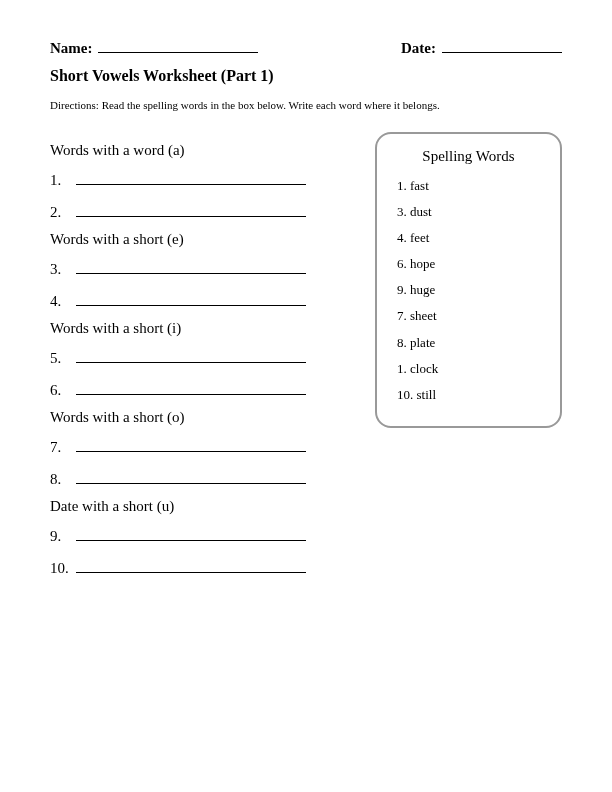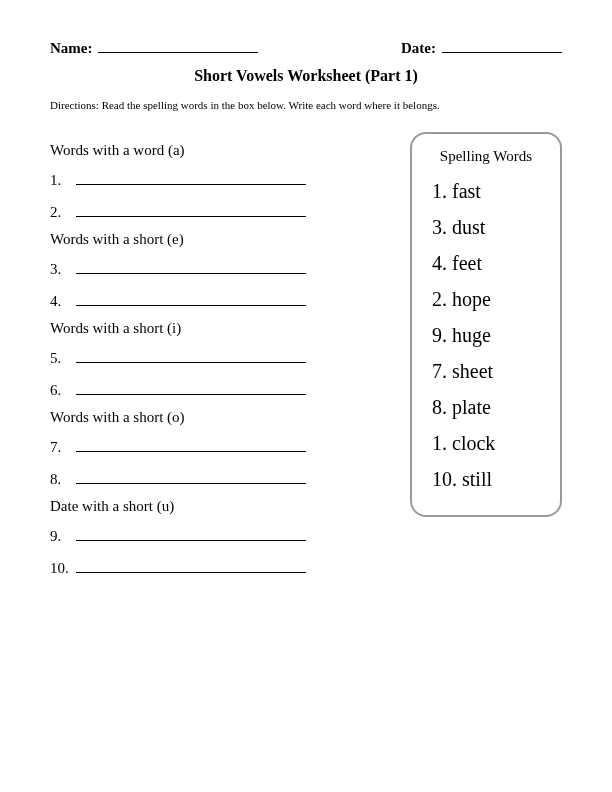"Short Vowels Worksheet (Part 1)" .worksheet-title { text-align: center -> none }
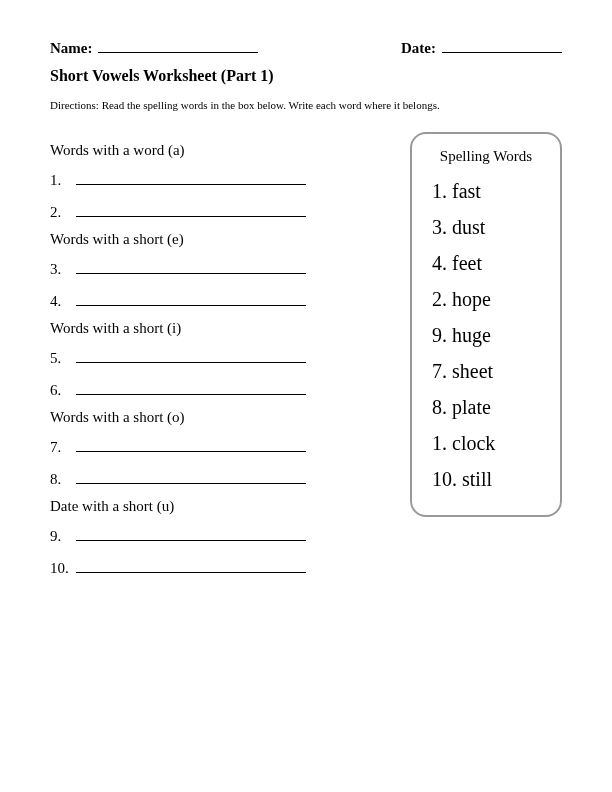"Spelling Words" .spelling-box { width: 152px -> 187px }
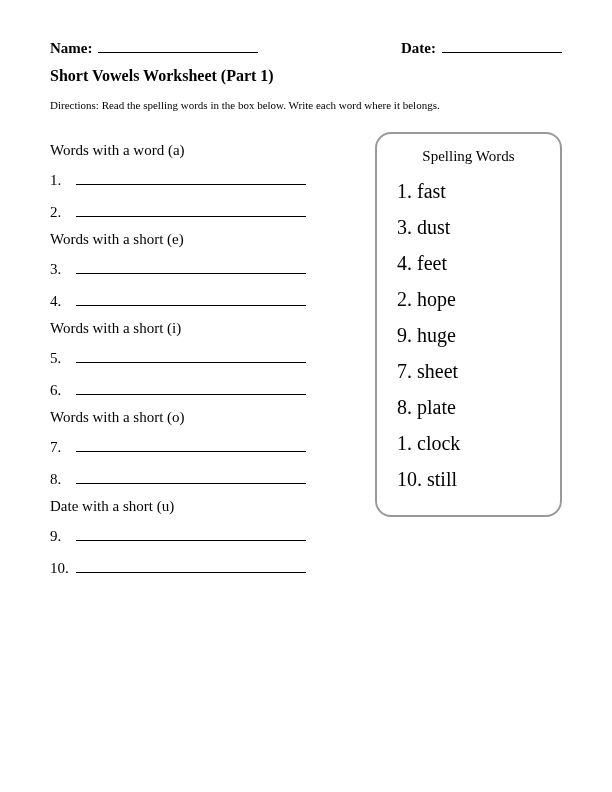"1. fast" .spelling-item { font-size: 20px -> 13px }
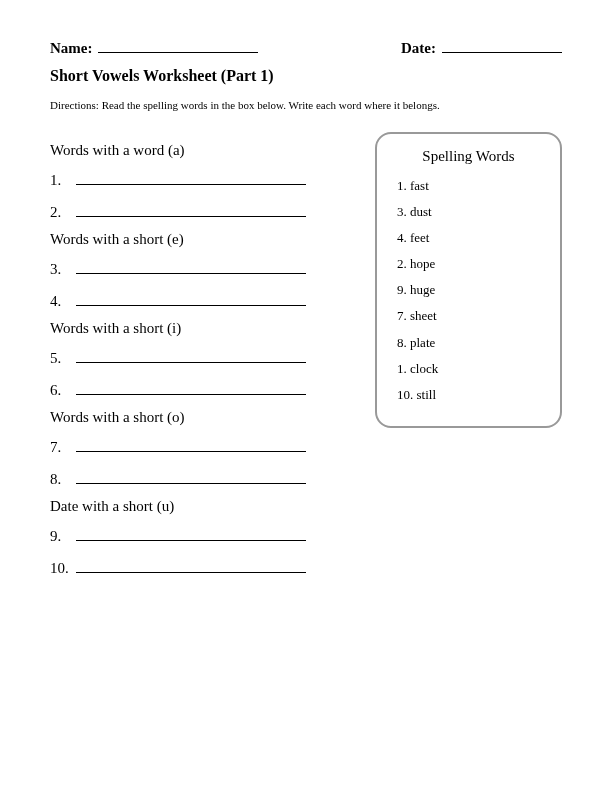"2. hope" div.spelling-item { text: 2 -> 6 }
